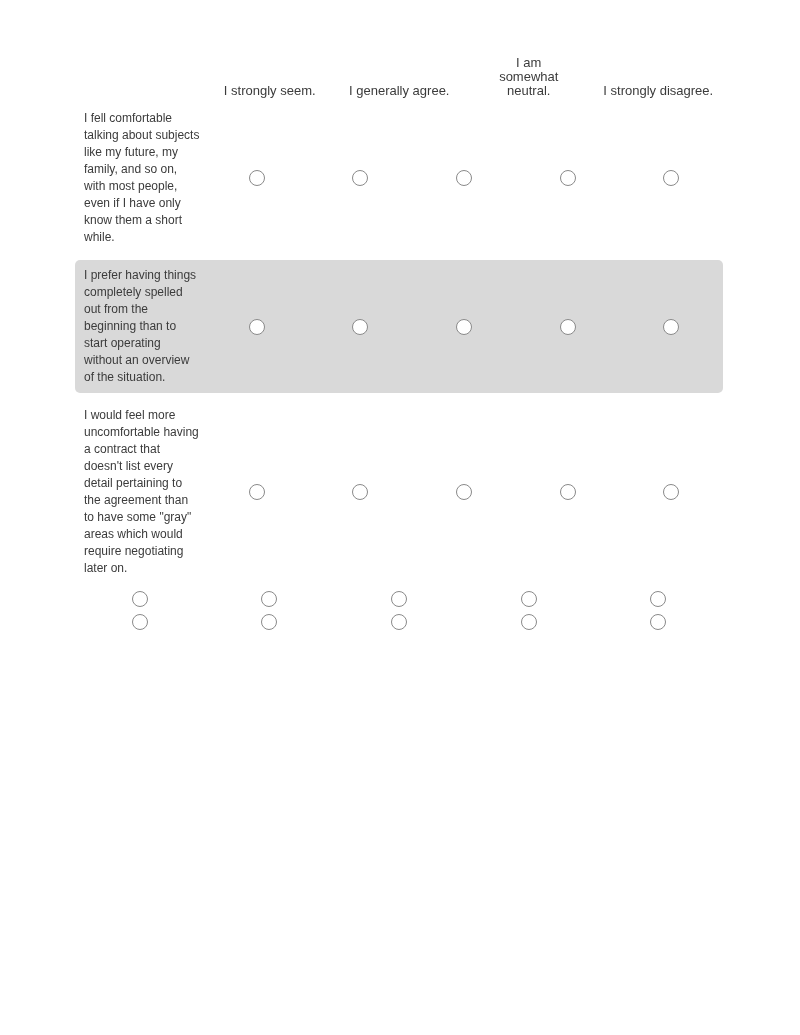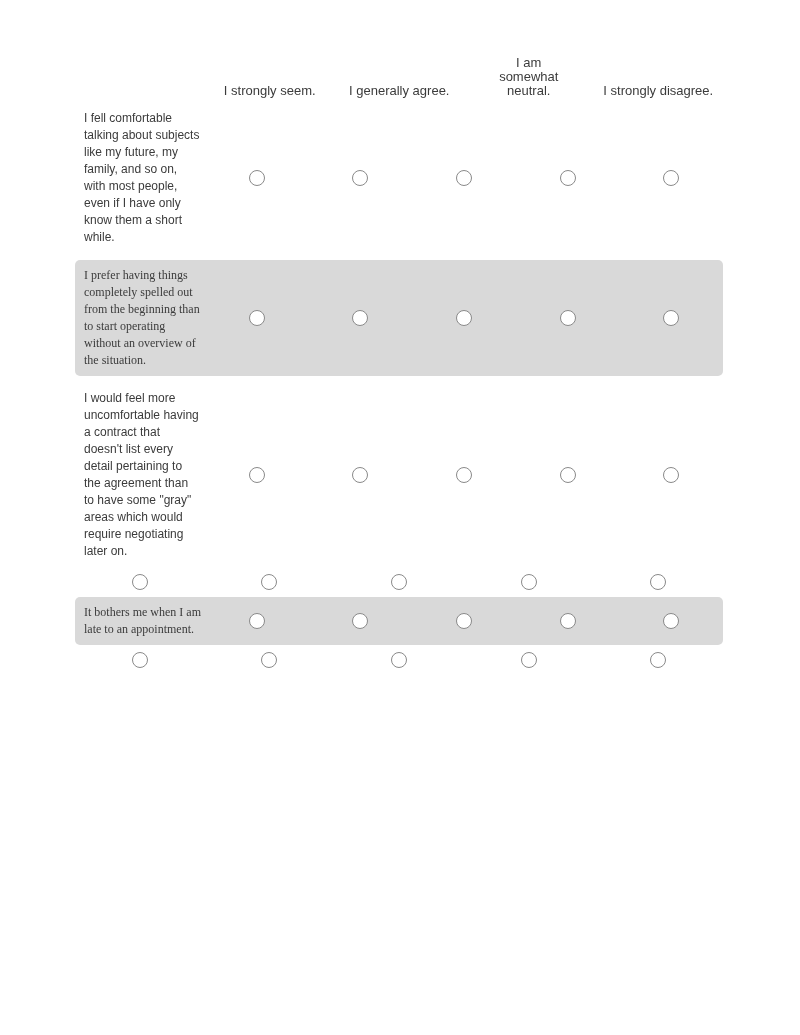"I prefer having things completely" .row.shaded { font-family: Liberation Serif, serif -> none }
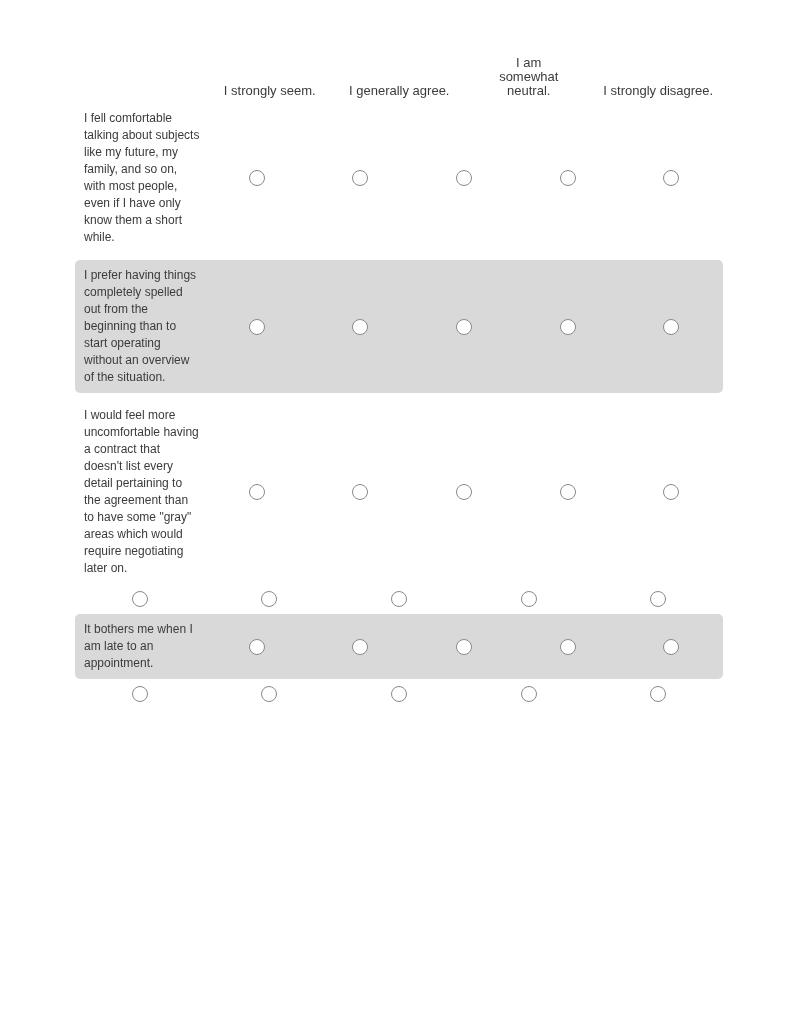"It bothers me when I" div.row { html: <div> <div>It bothers me when I am late to an appointment.</div> <div> <div> <span></span> </div> <div> <span></span> </div> <div> <span></span> </div> <div> <span></span> </div> <div> <span></span> </div> </div> </div> -> none }
